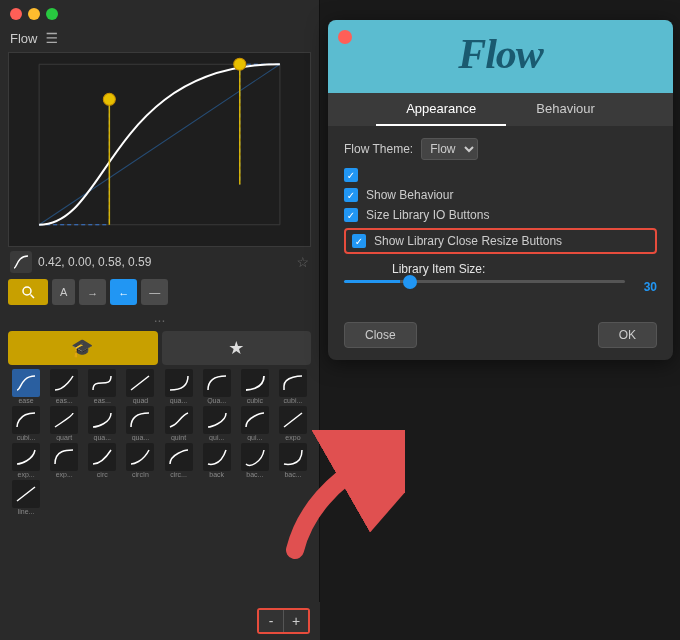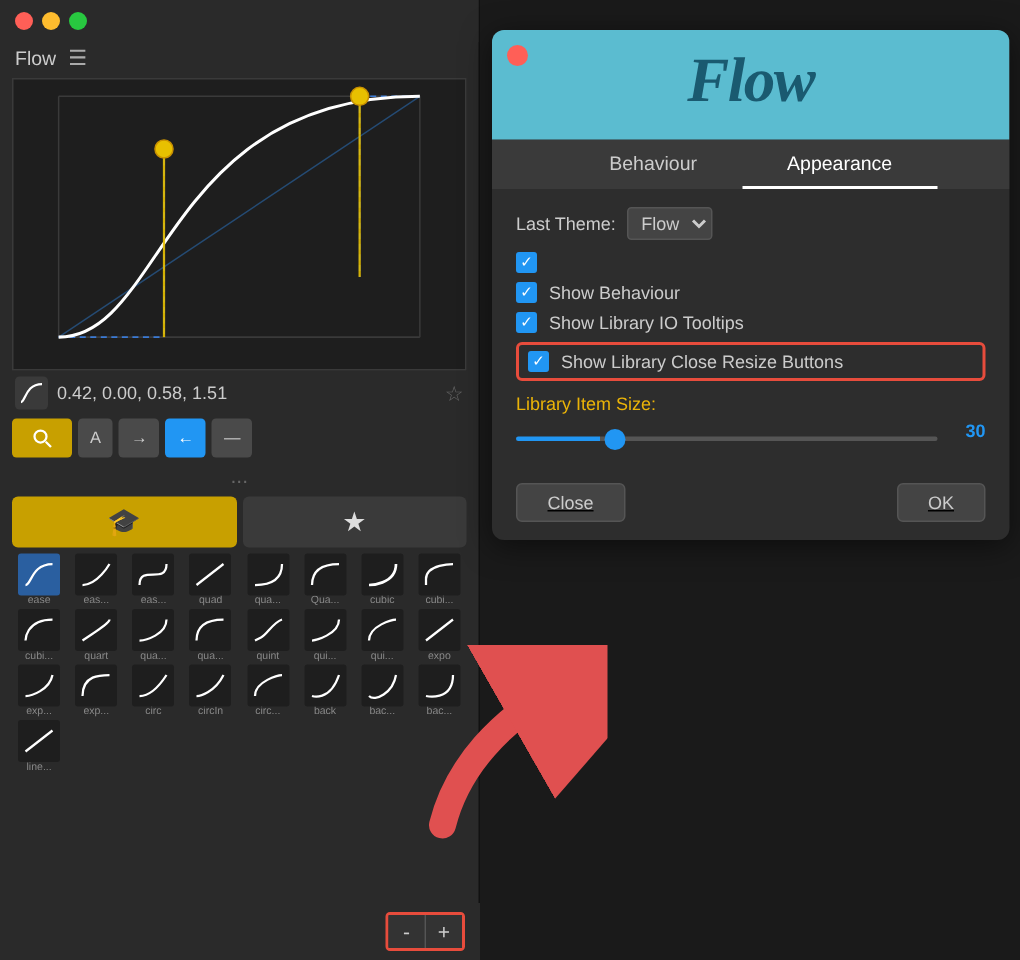"Behaviour" div.dialog-tab { order: before "Appearance" -> after "Appearance" }
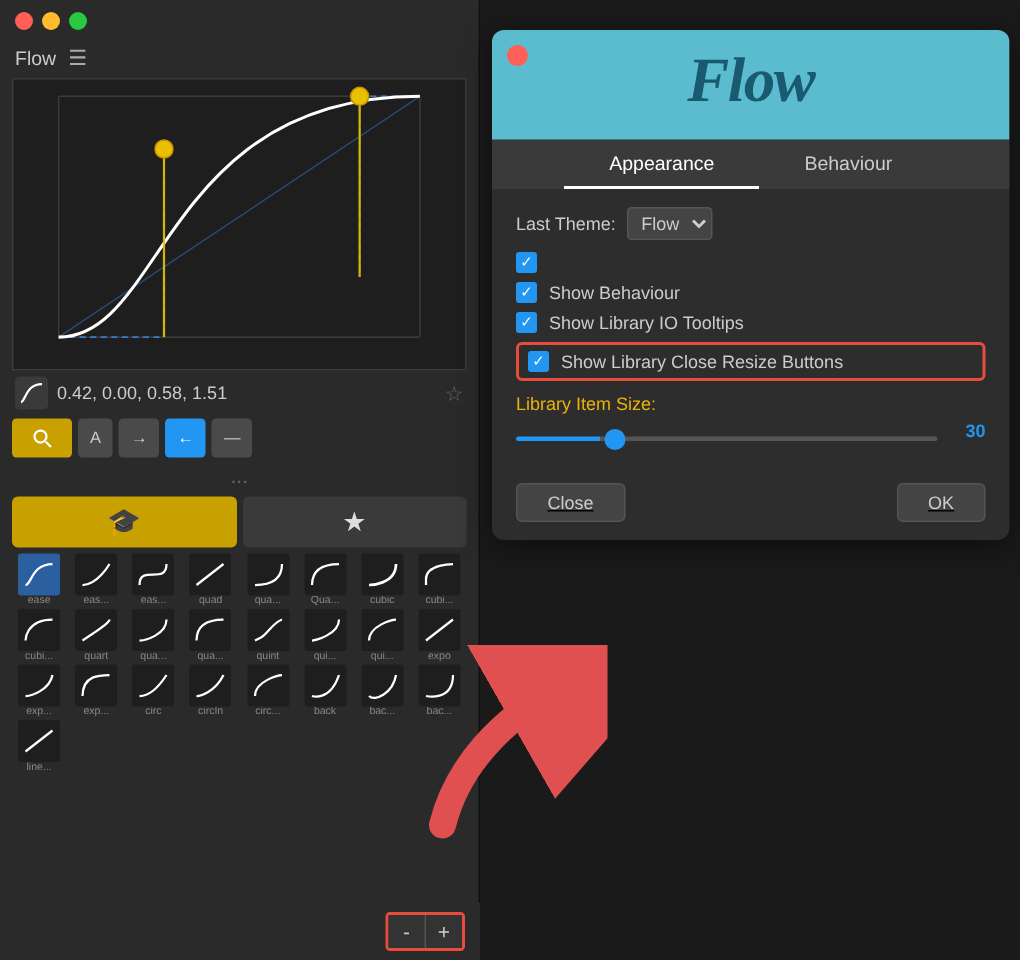"Last Theme:" span.pref-label { text: Last -> Flow }
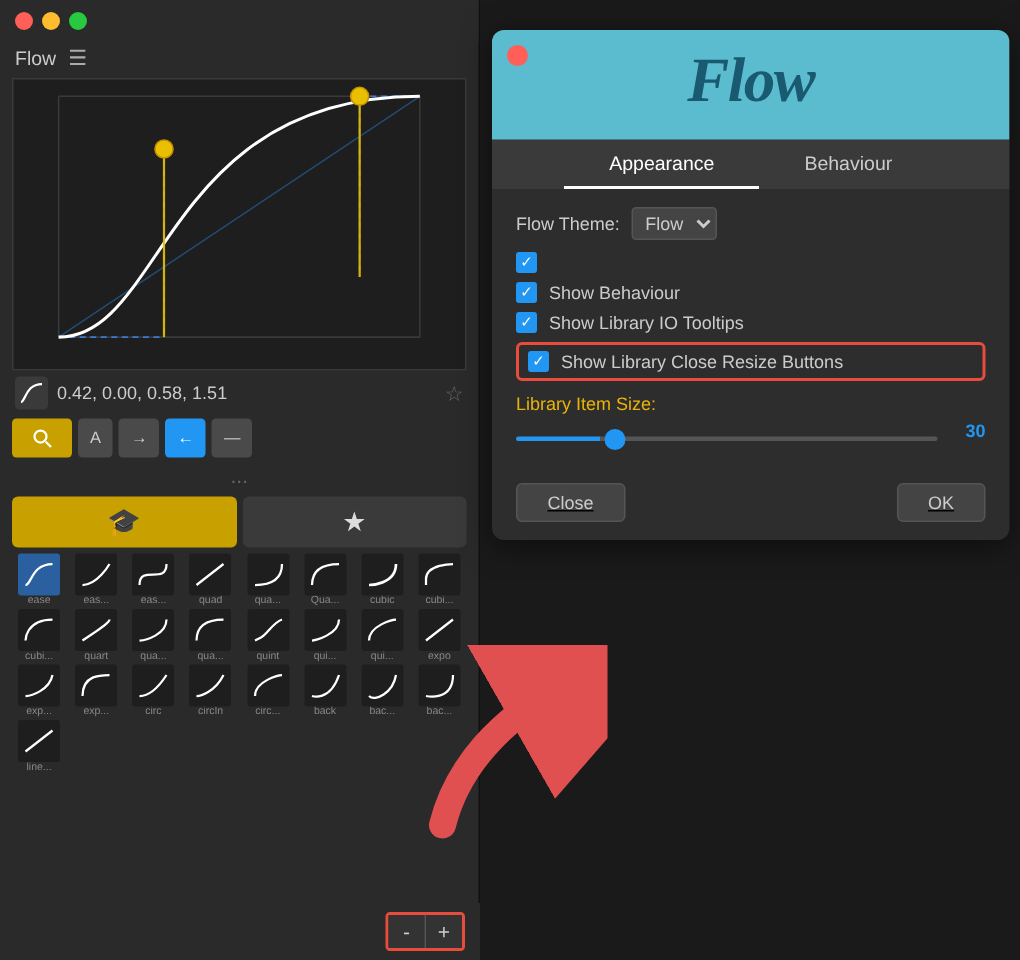"Show Library IO Tooltips" span.cb-label { text: Show Library IO Tooltips -> Size Library IO Buttons }
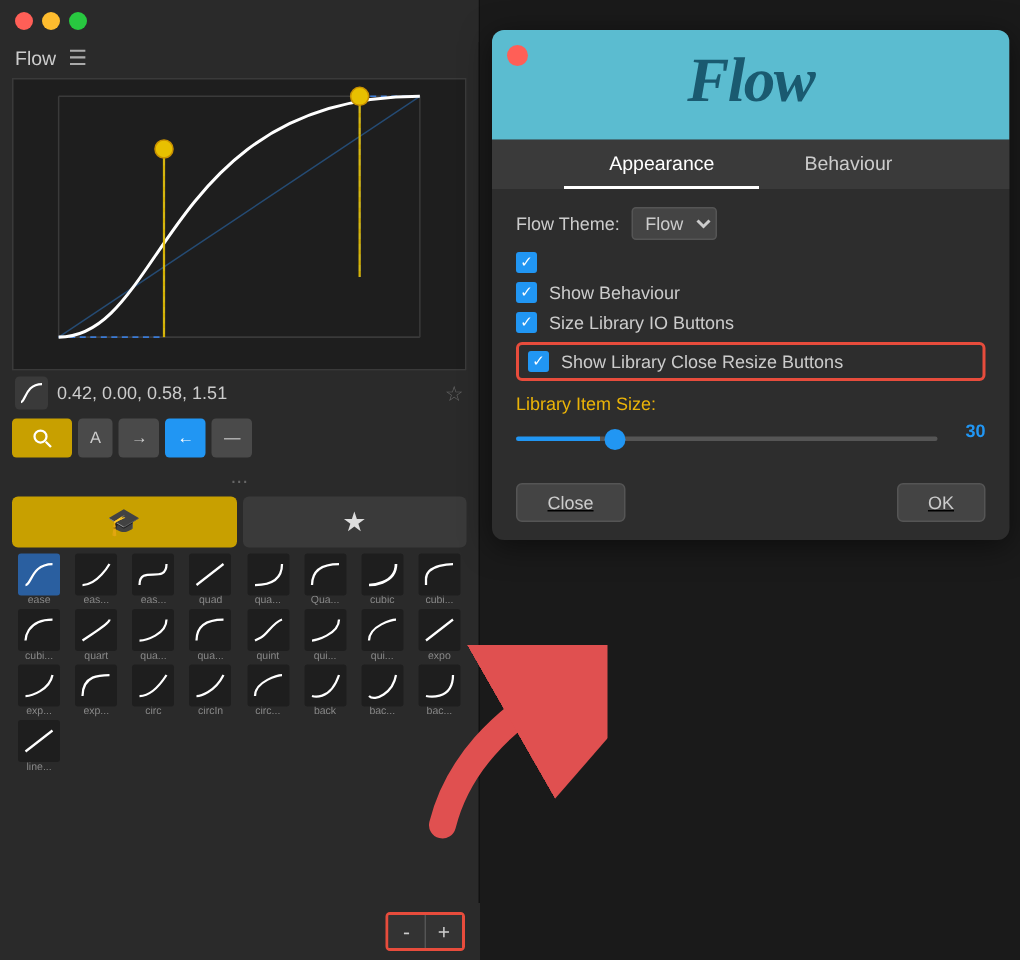"0.42, 0.00, 0.58, 1.51" span.easing-value { text: 1.51 -> 0.59 }
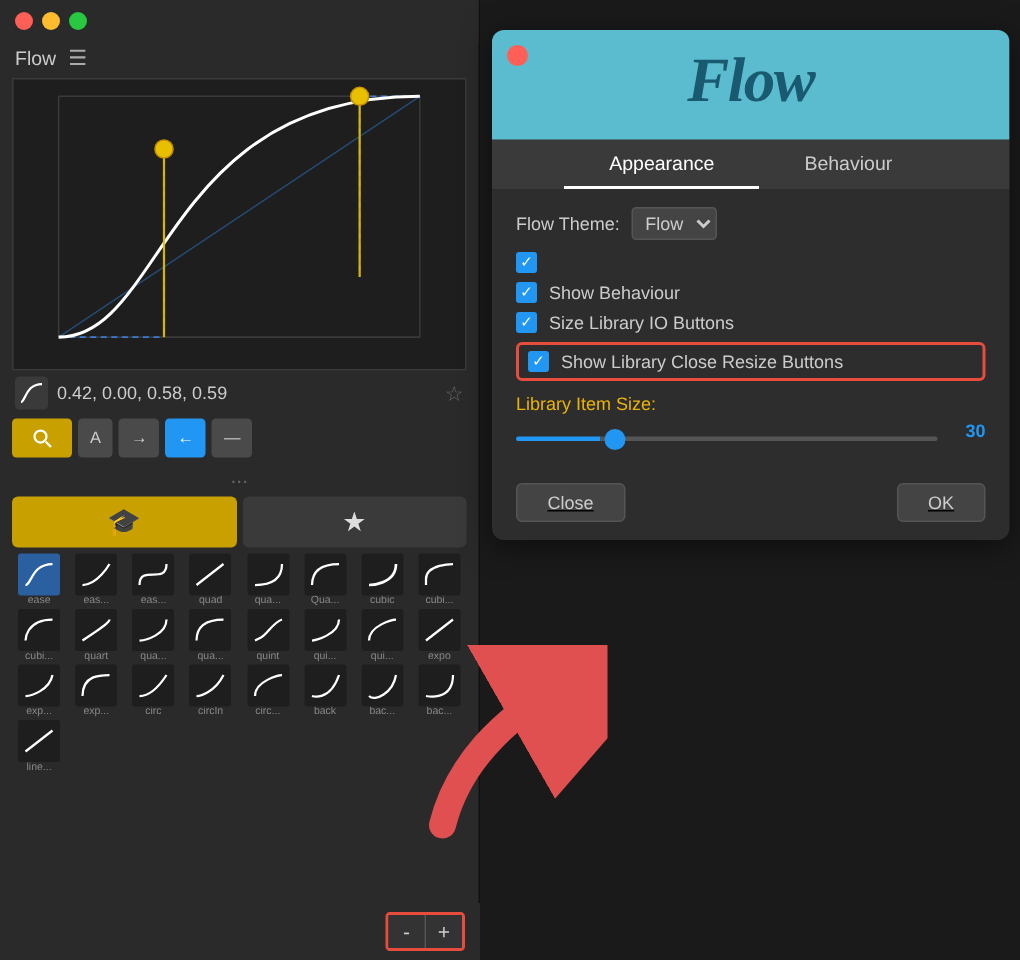"Library Item Size:" .size-label { color: #eab308 -> #e5e5e5; margin-left: none -> 48px }
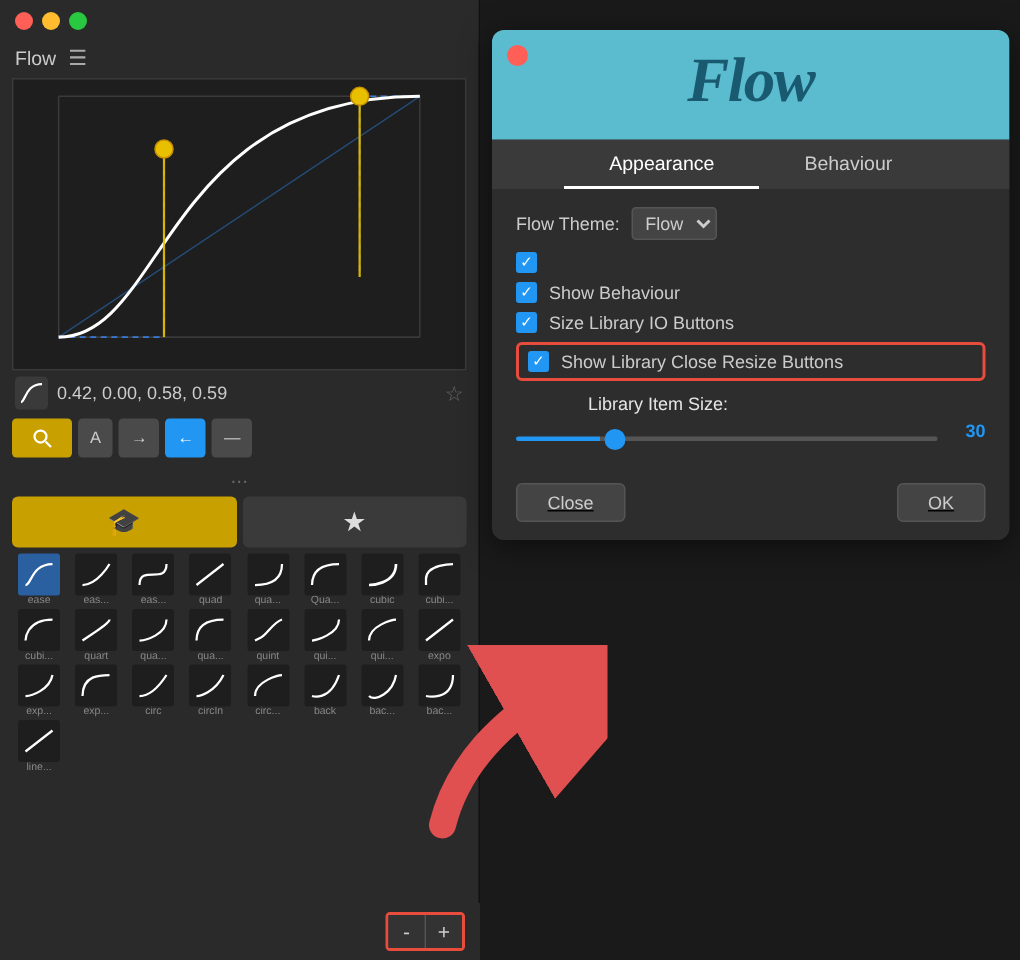"30" .size-slider-row { align-items: flex-end -> flex-start }
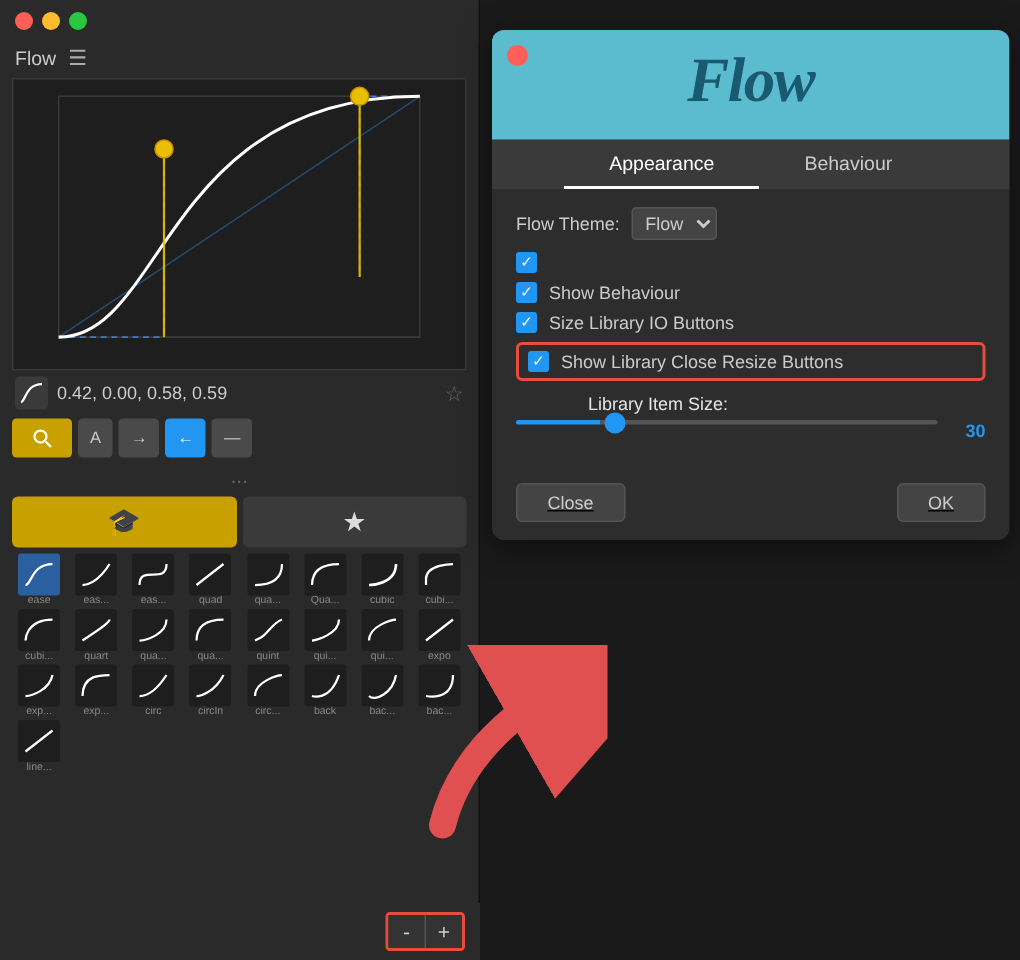"Close" .dialog-footer { text-decoration: underline -> none }
